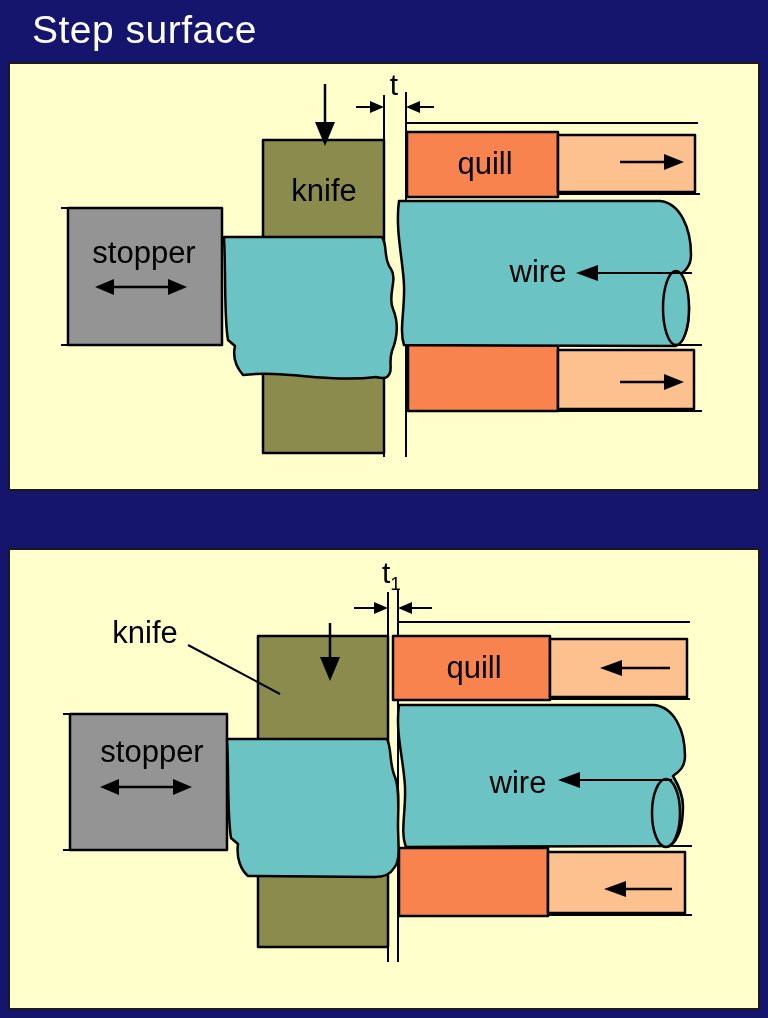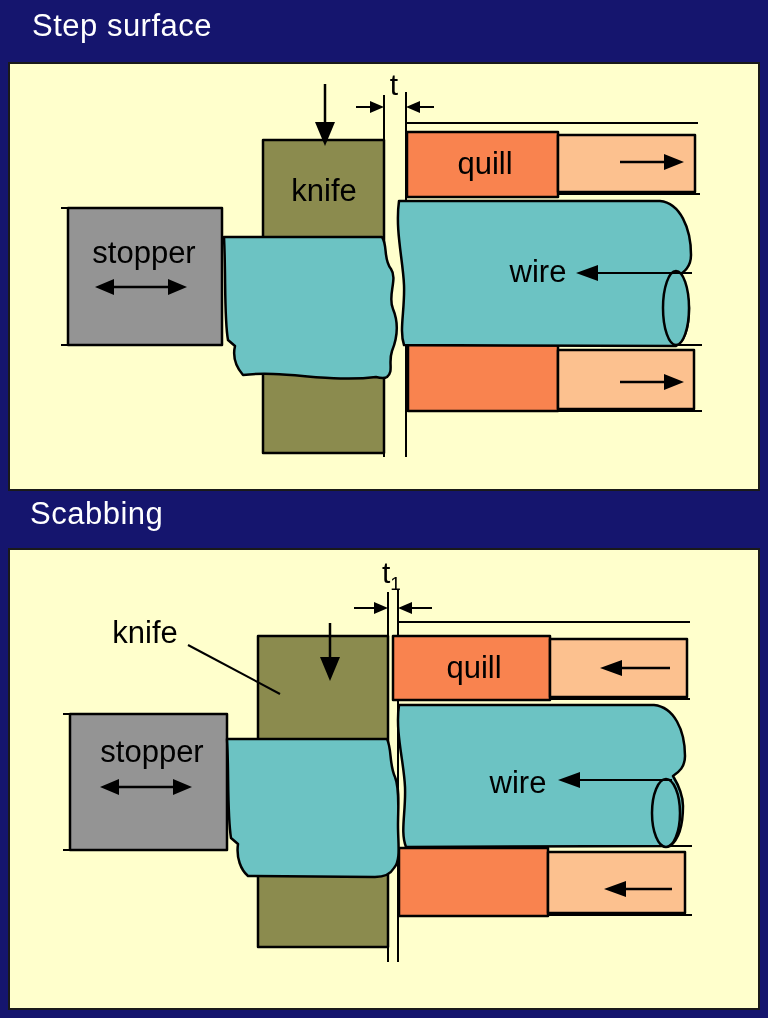"Step surface" .title { font-size: 31px -> 39px }
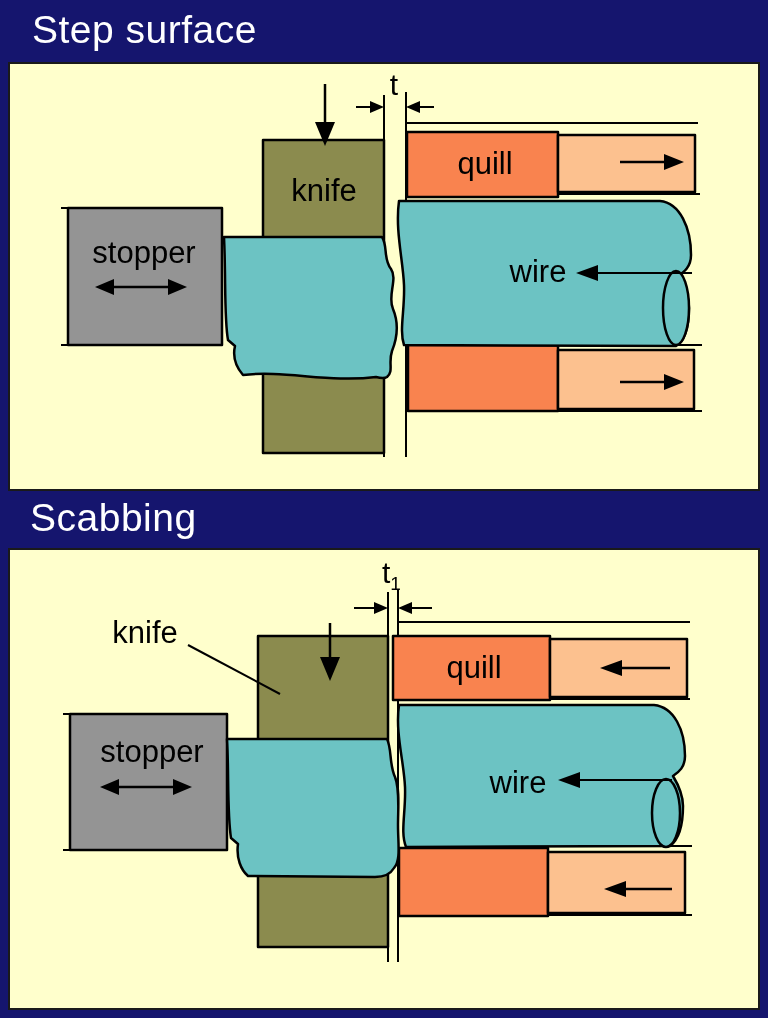"Scabbing" div.title { html: <div>Scabbing</div> -> none }
